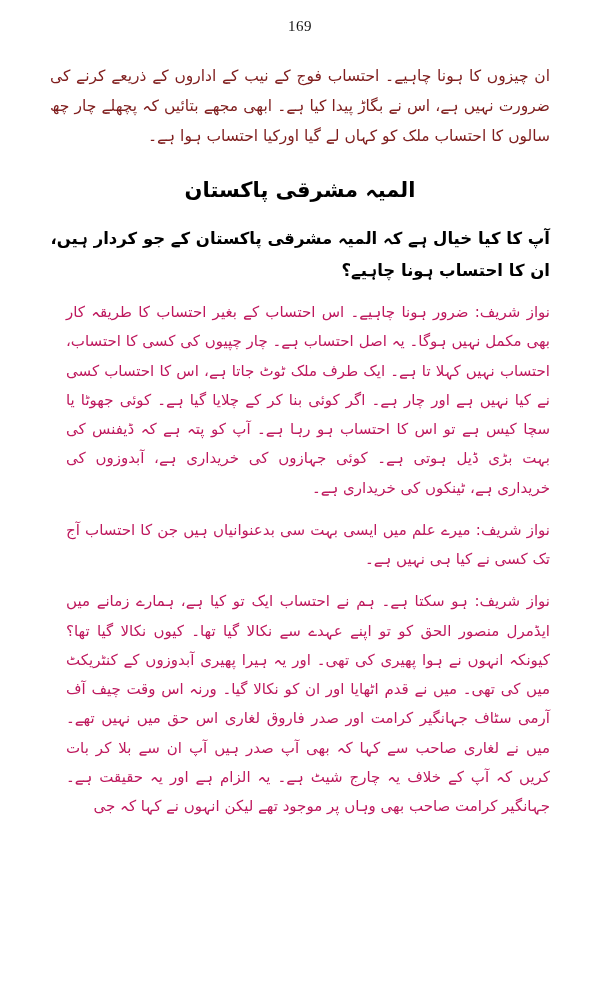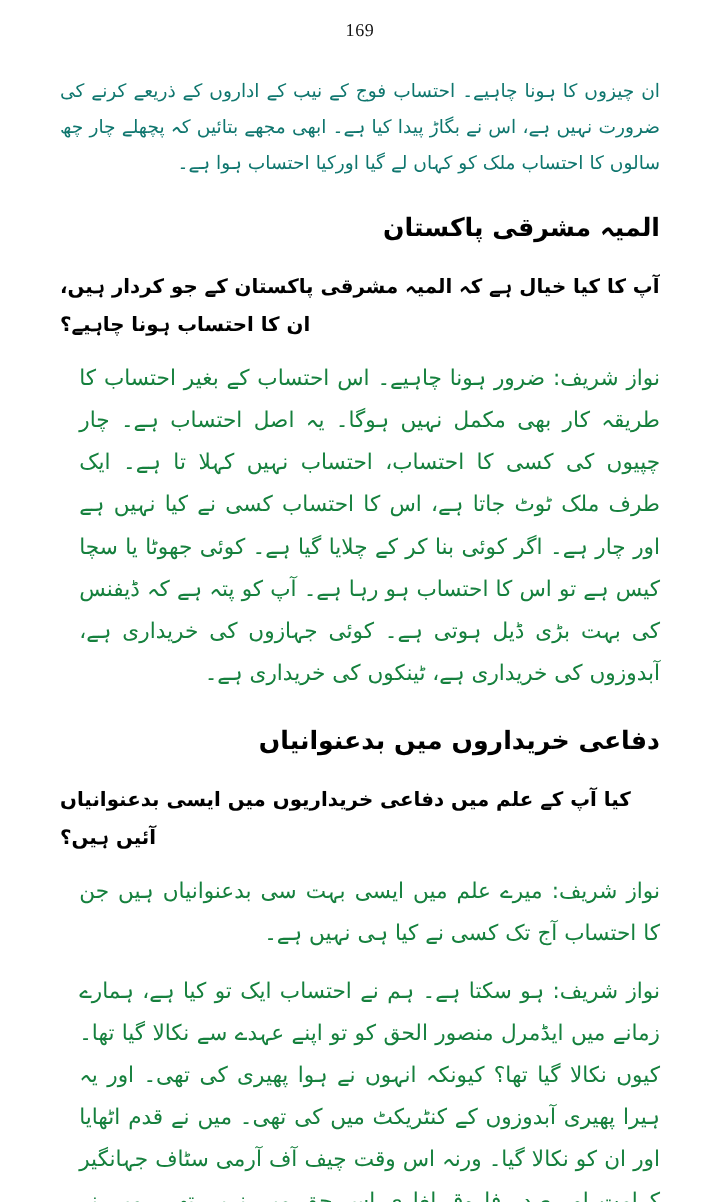"ان چیزوں کا ہونا چاہیے۔" .para { color: #0f766e -> #7f1d1d }
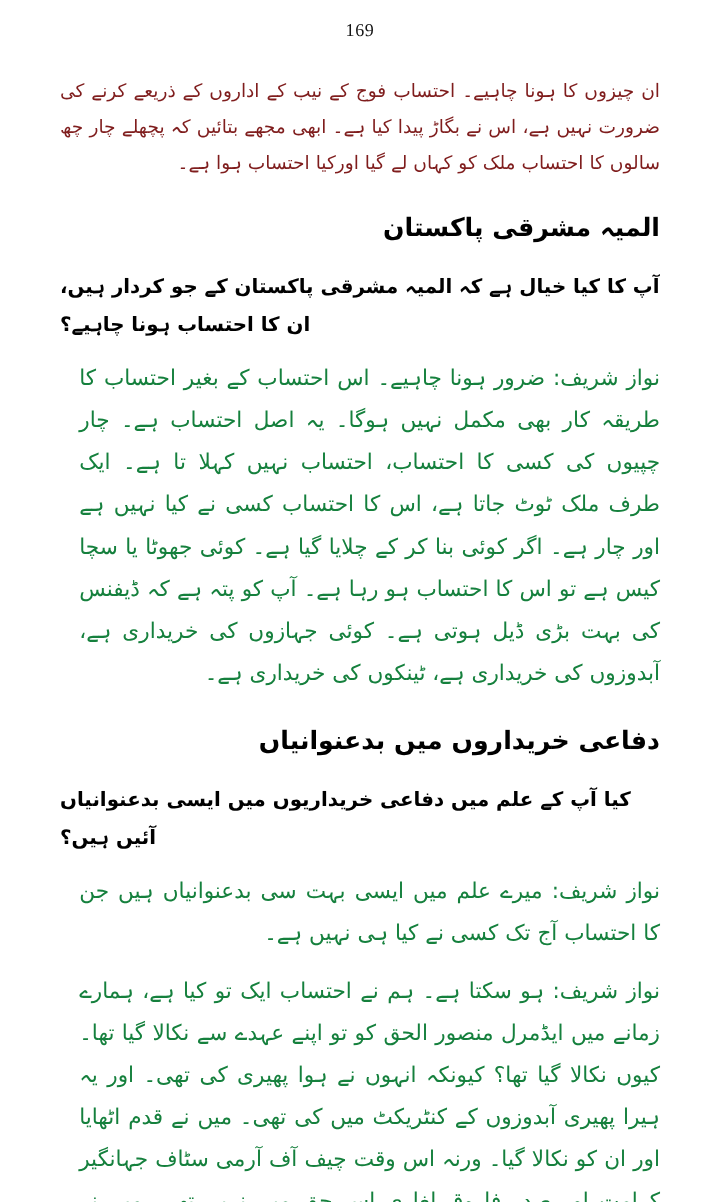"المیہ مشرقی پاکستان" .heading { text-align: right -> center }
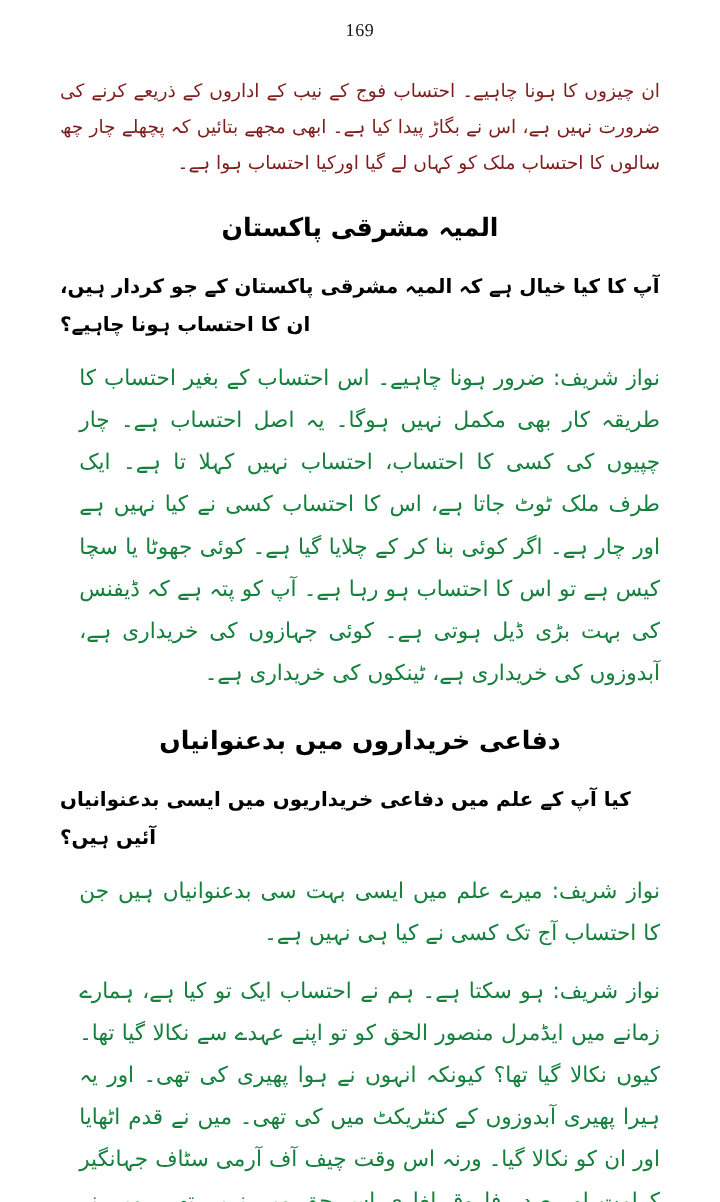"آپ کا کیا خیال ہے" .q { text-align: left -> right }
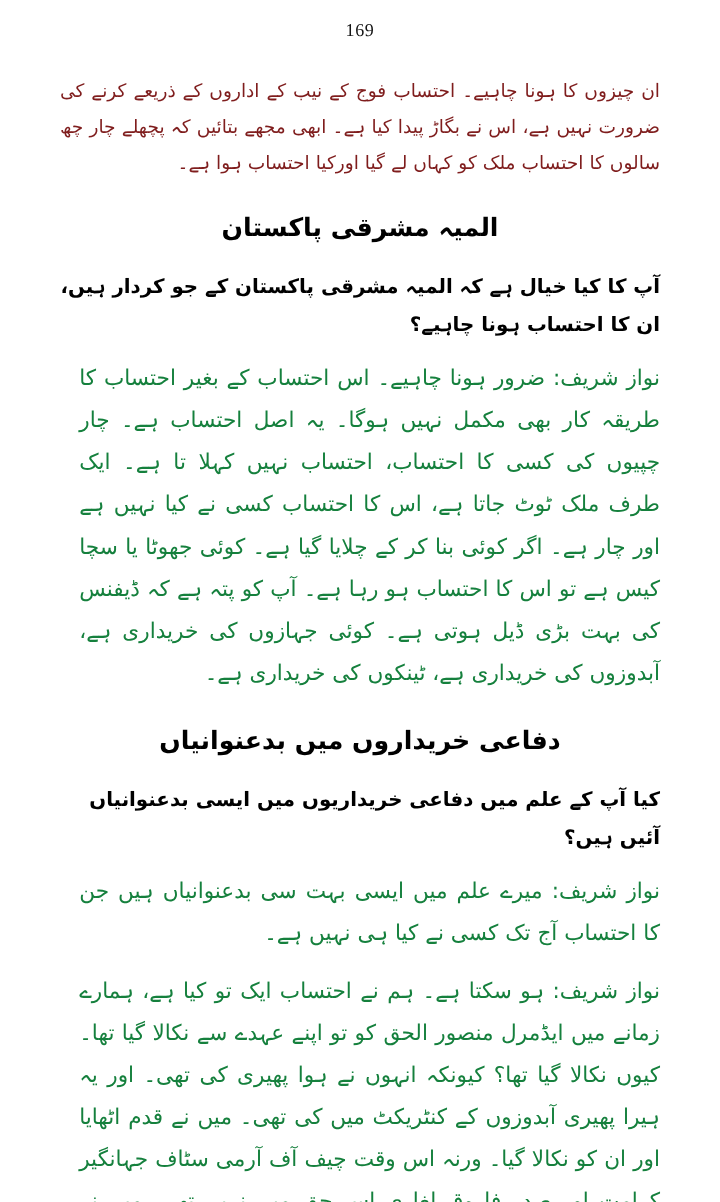"نواز شریف: ضرور ہونا چاہیے۔" .a { color: #15803d -> #be185d; font-size: 18px -> 15px }
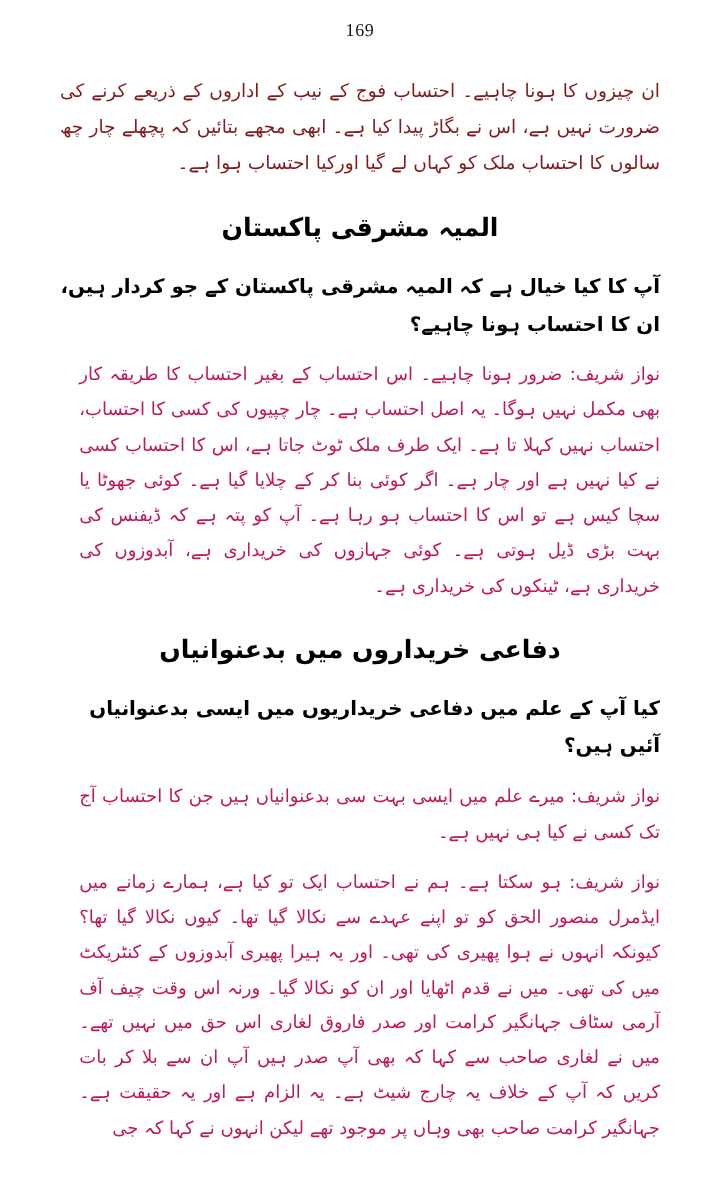"دفاعی خریداروں میں بدعنوانیاں" h2.heading { html: <h2>دفاعی خریداروں میں بدعنوانیاں</h2> -> none }
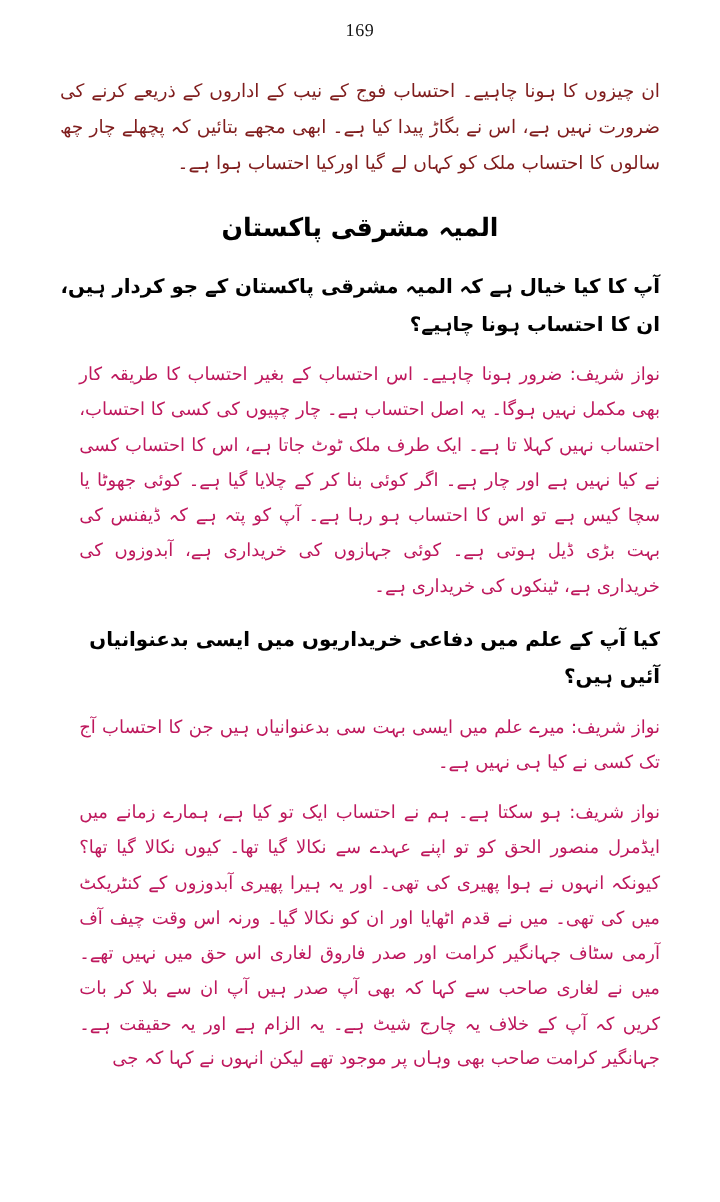"کیا آپ کے علم میں" p.q { html: <p>کیا آپ کے علم میں دفاعی خریداریوں میں ایسی بدعنوانیاں آئیں ہیں؟</p> -> none }
